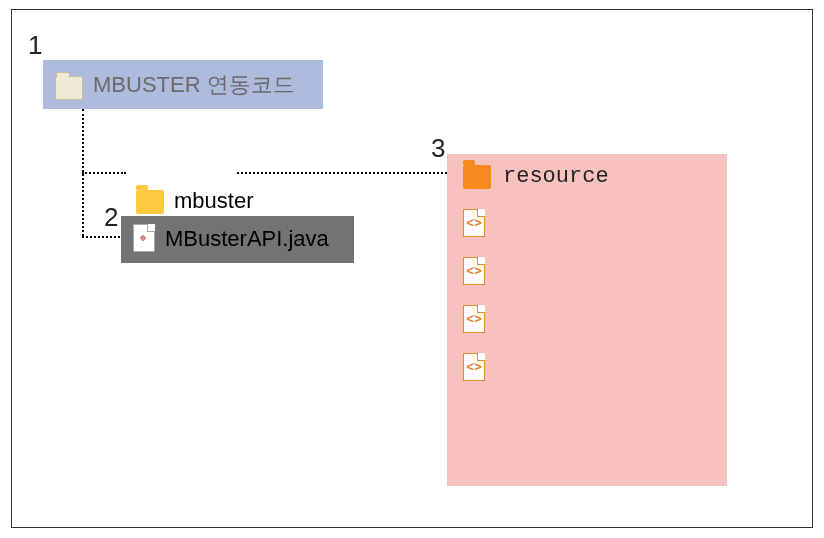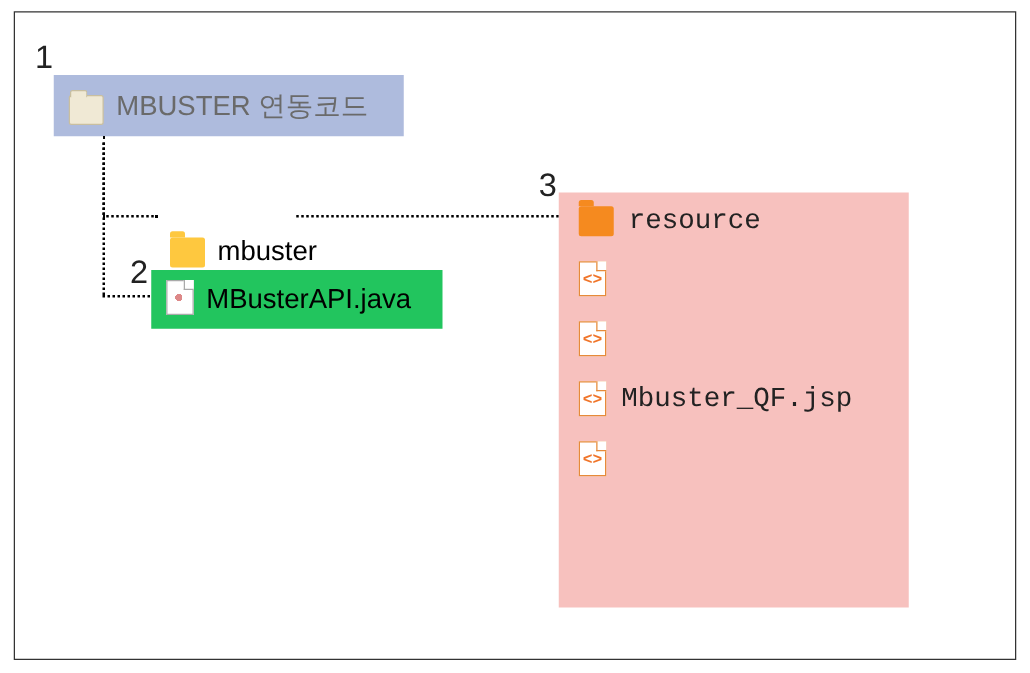"MBusterAPI.java" .green-box { background: #22c55e -> #737373 }
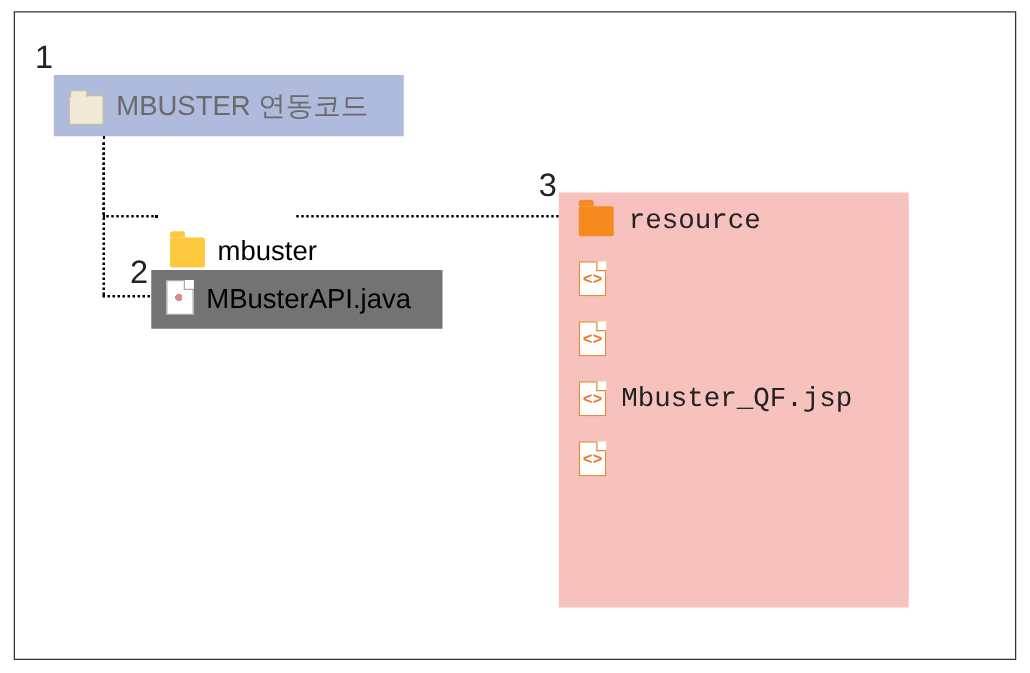"Mbuster_QF.jsp" span { html: <span>Mbuster_QF.jsp</span> -> none }
